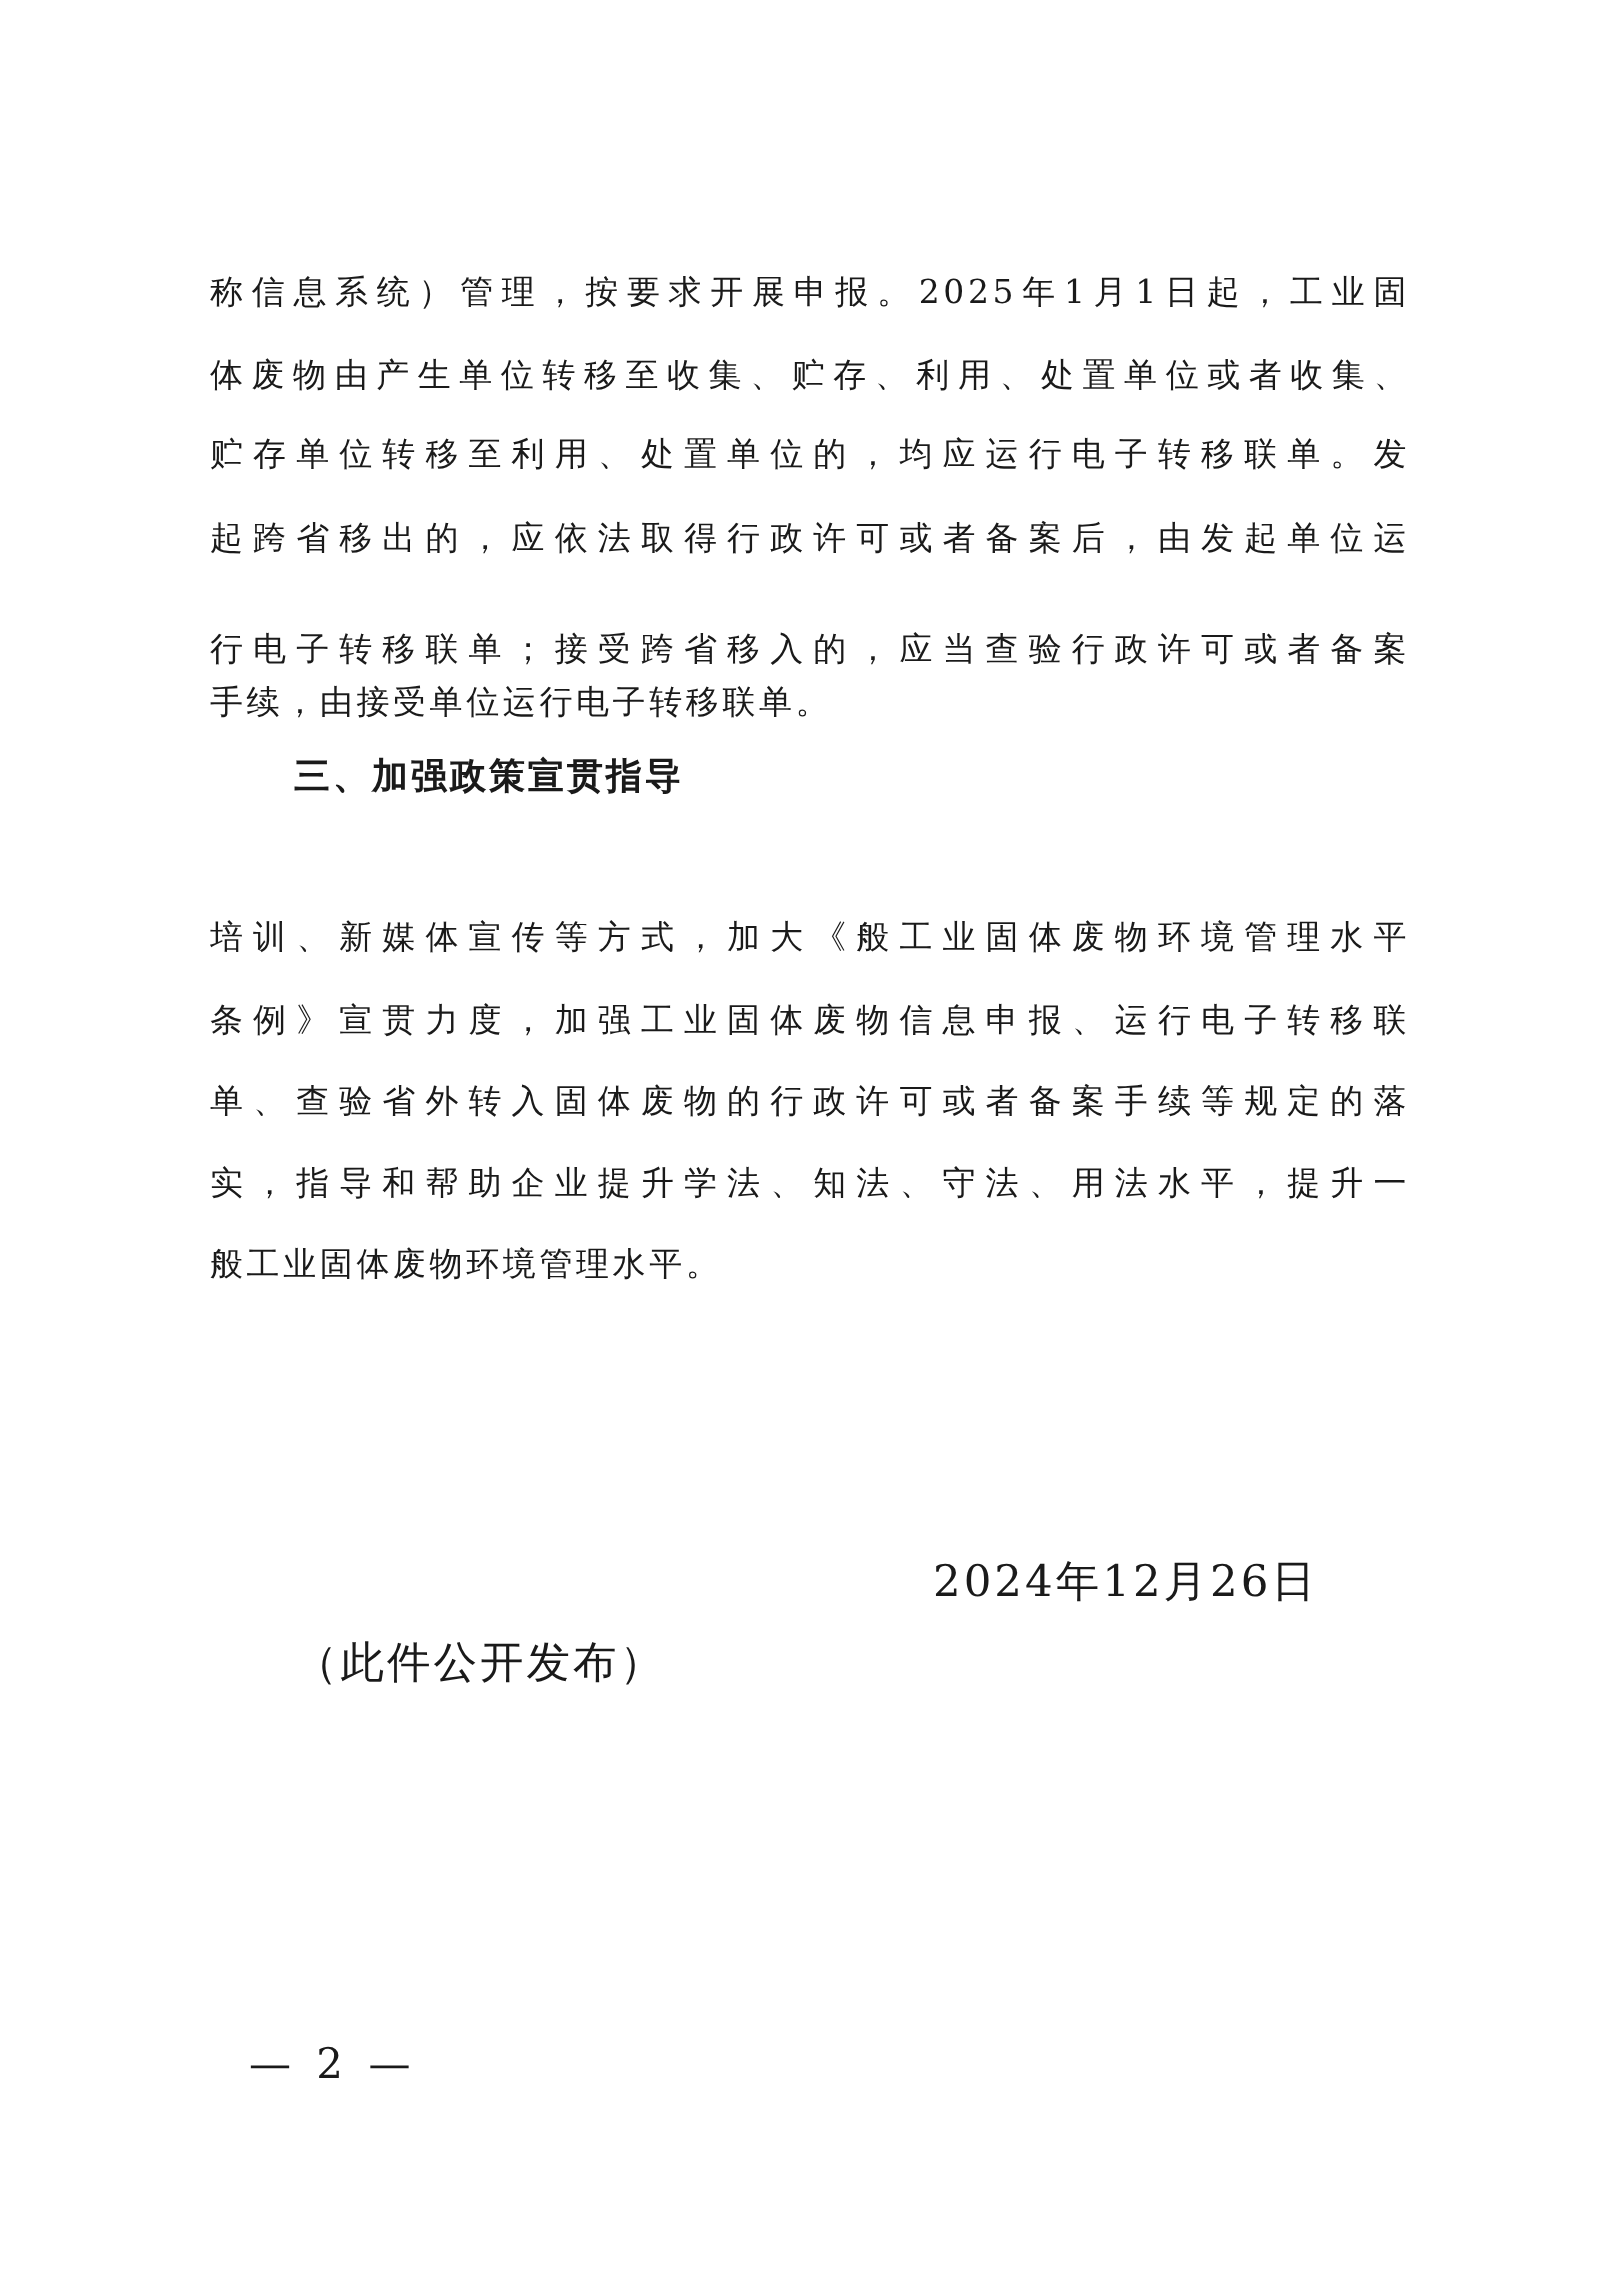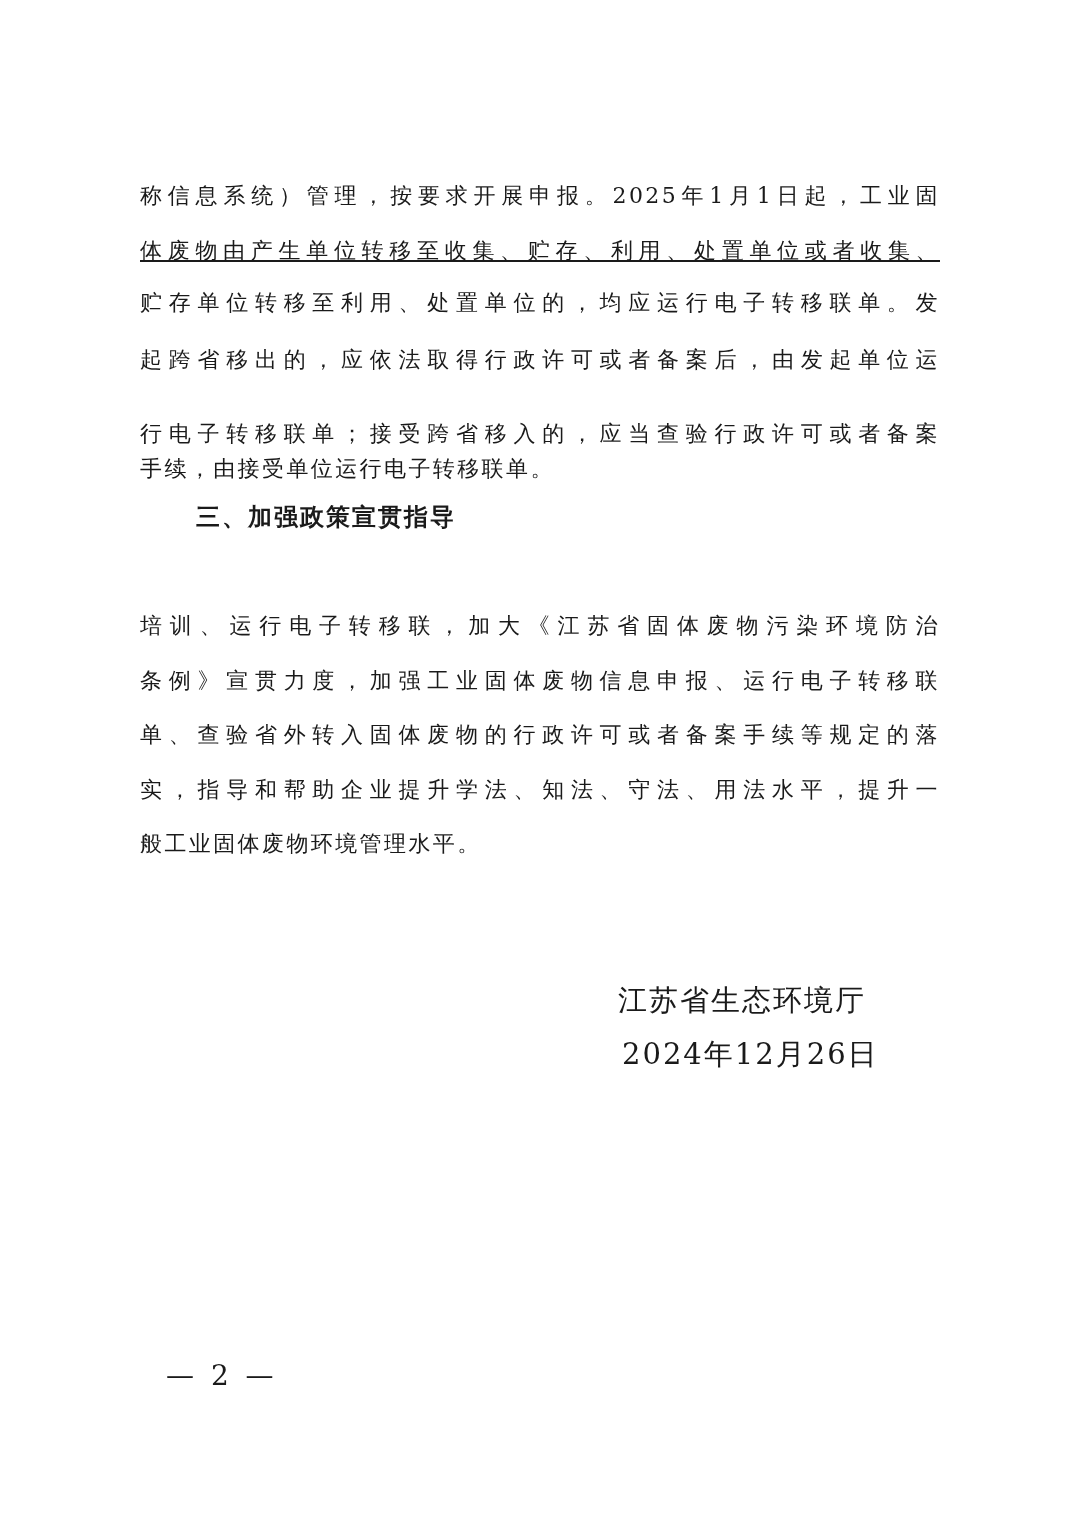"体废物由产生单位转移至收集、贮存、利用、处置单位或者收集、" div.line { text-decoration: underline -> none }
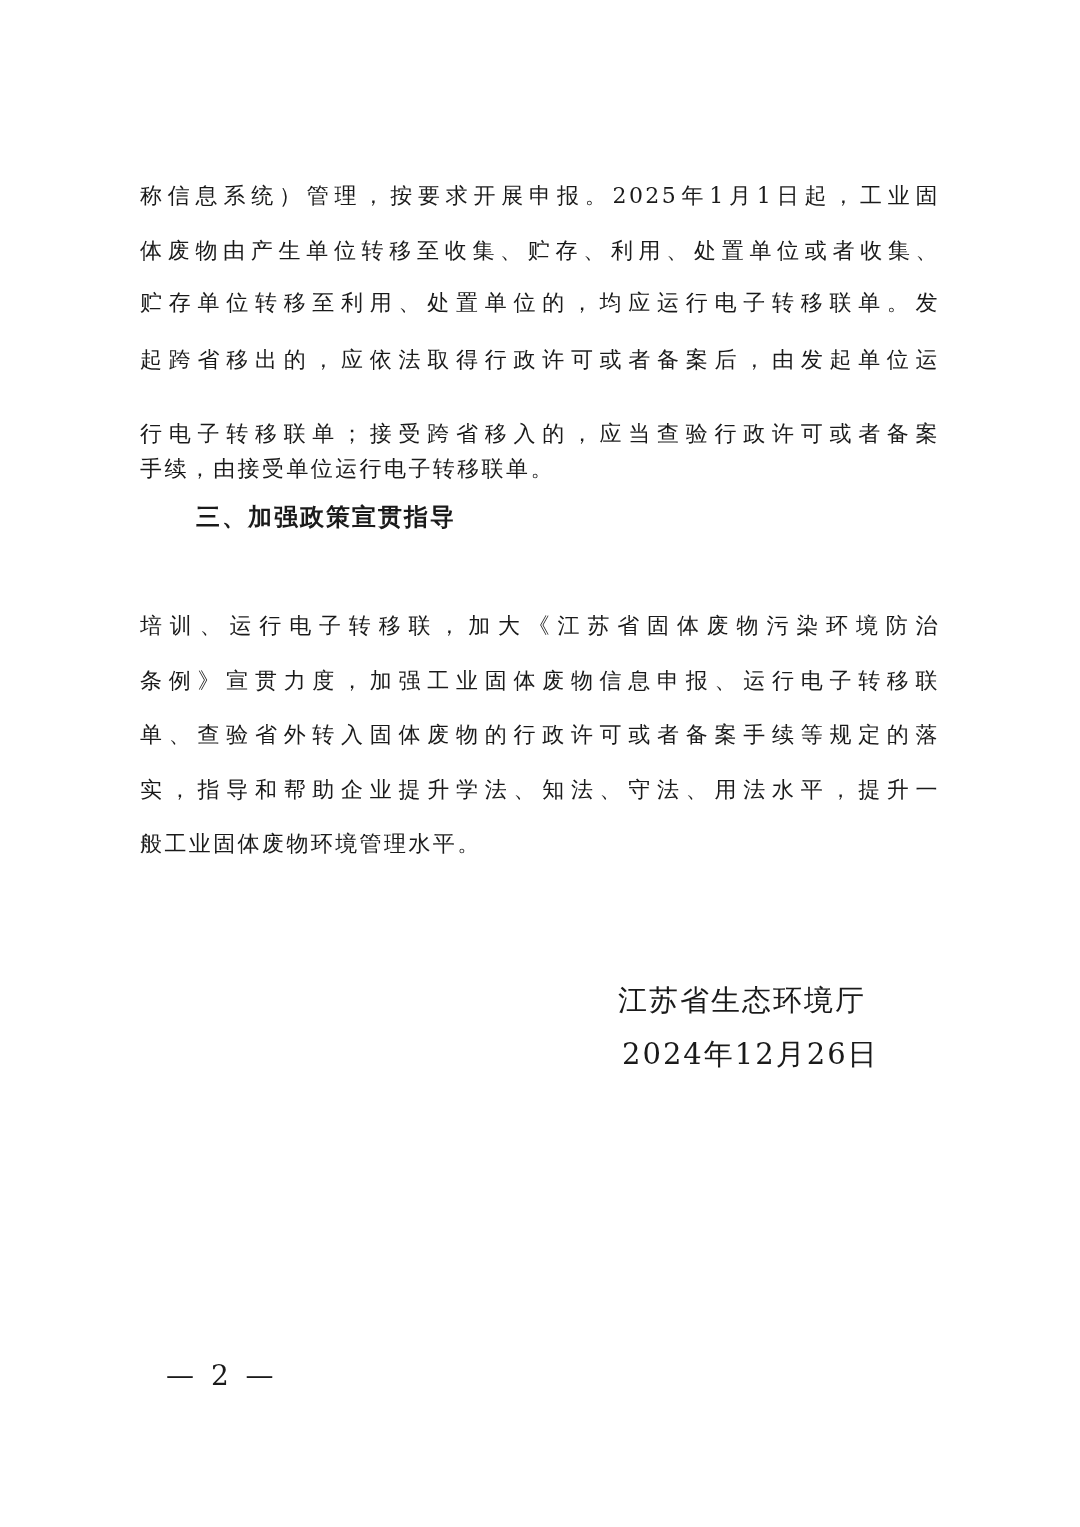"培训、运行电子转移联，加大《江苏省固体废物污染环境防治" div.line { text: 运行电子转移联，加大《江苏省固体废物污染环境防治 -> 新媒体宣传等方式，加大《般工业固体废物环境管理水平 }
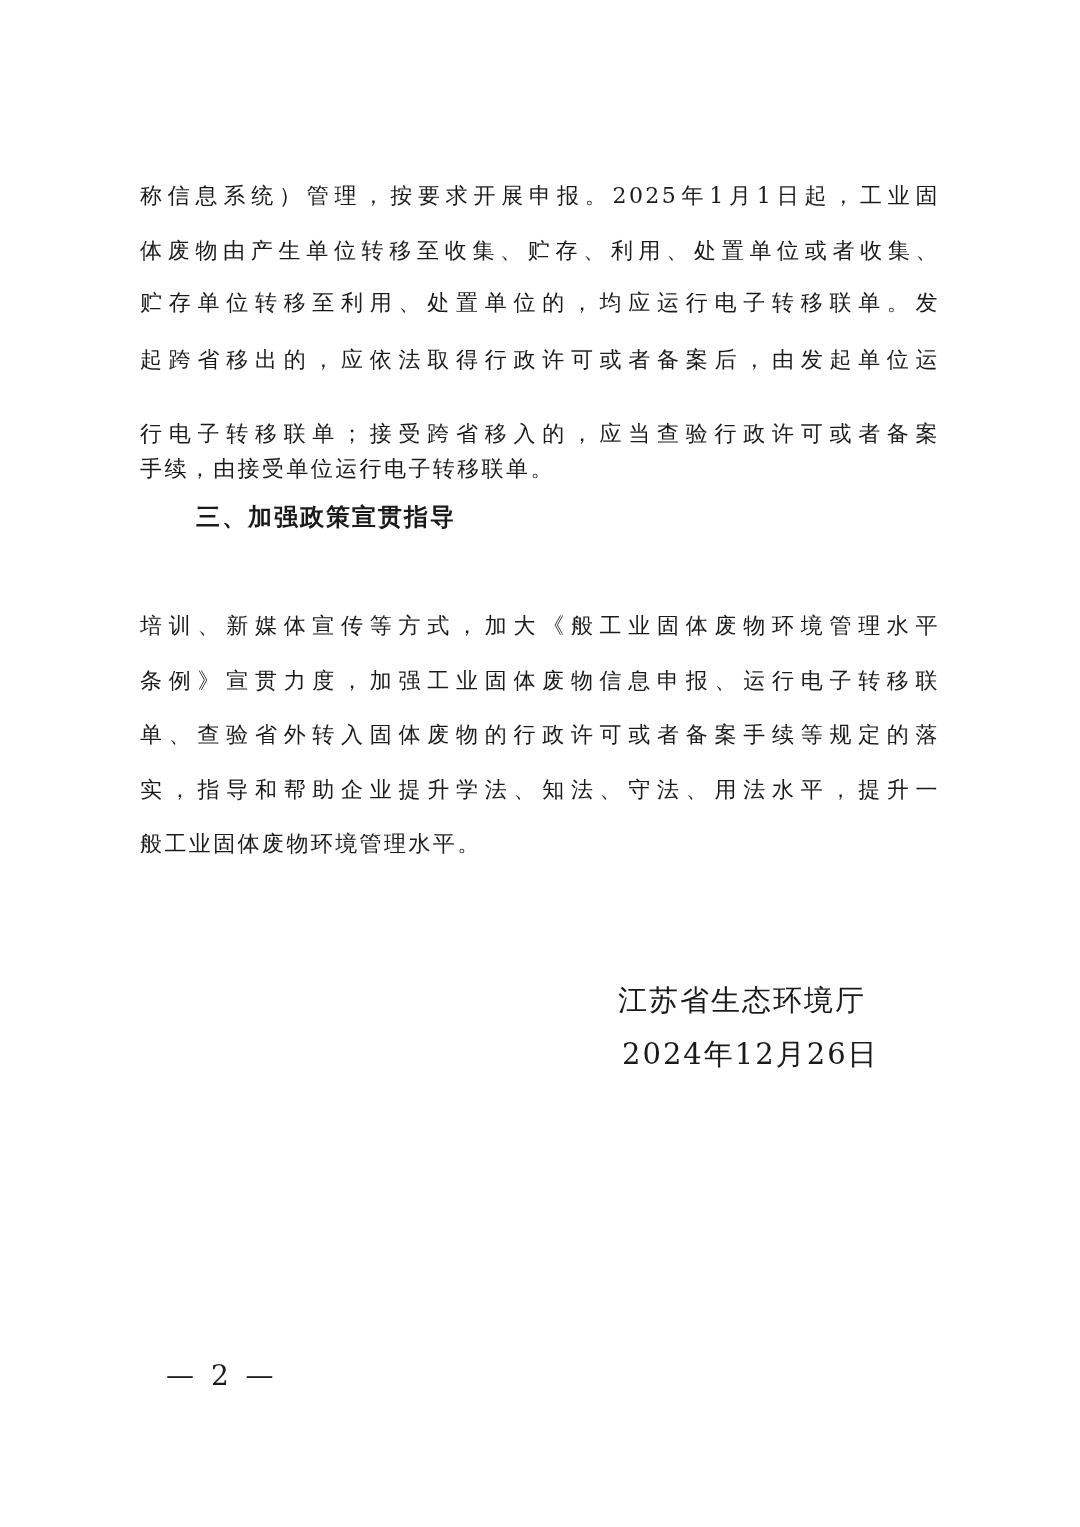"江苏省生态环境厅" div.sign { html: <div>江苏省生态环境厅</div> -> none }
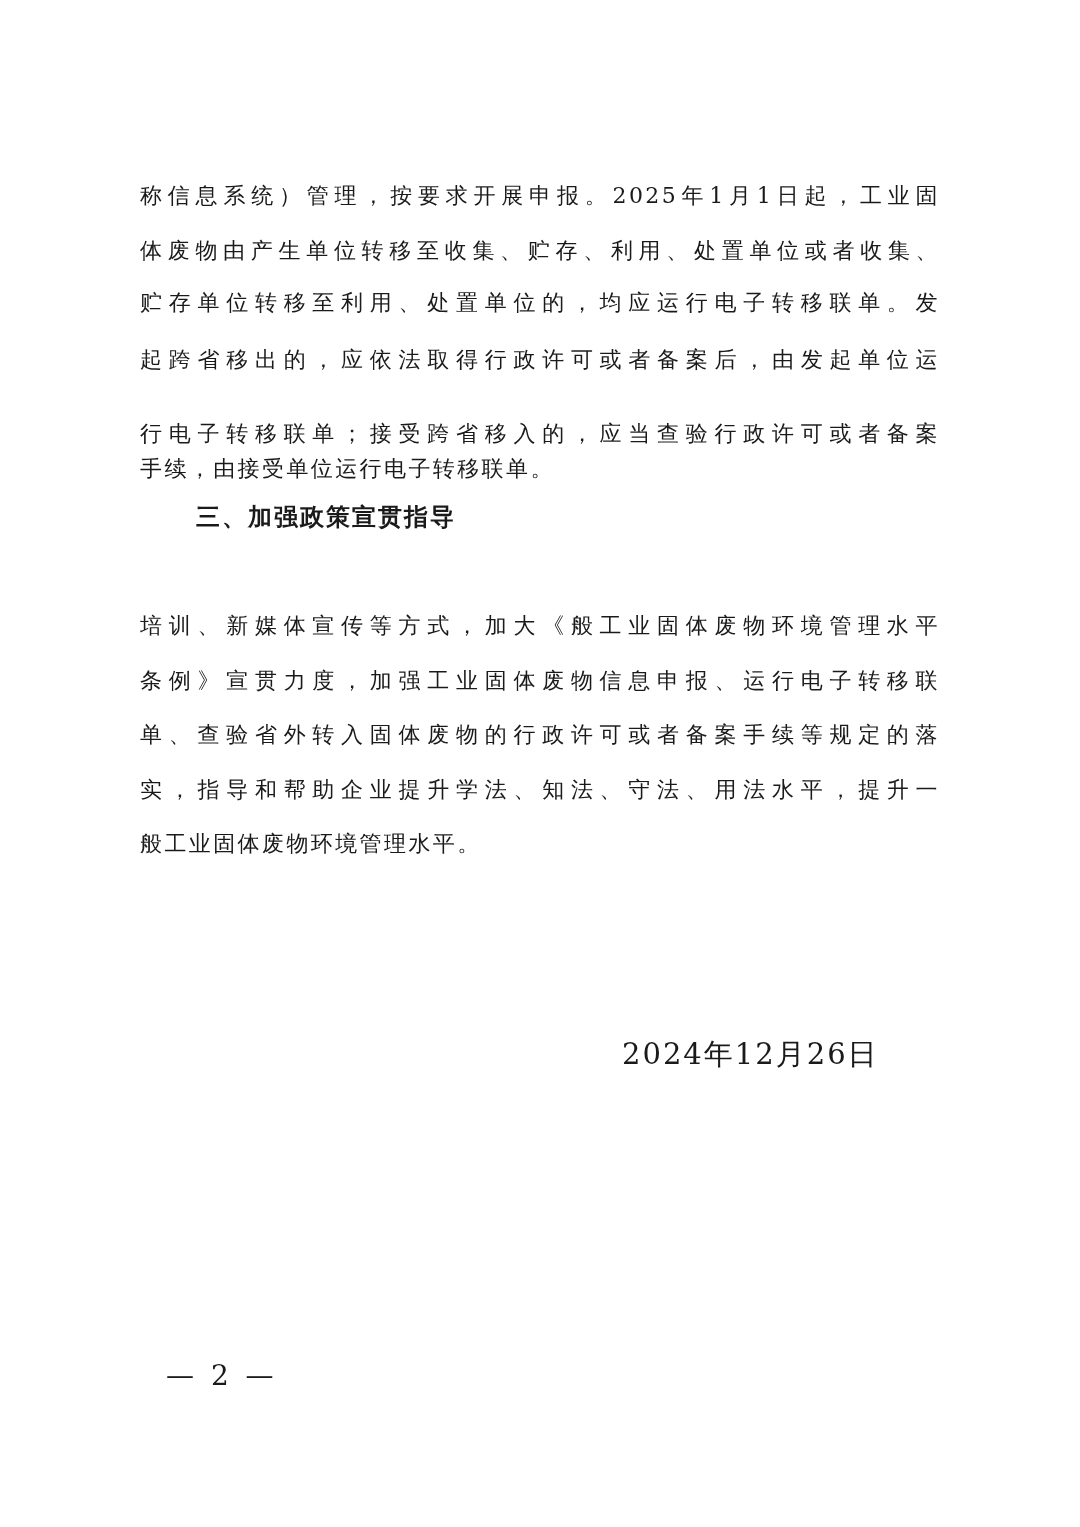"（此件公开发布）" div.sign { html: none -> <div>（此件公开发布）</div> }
